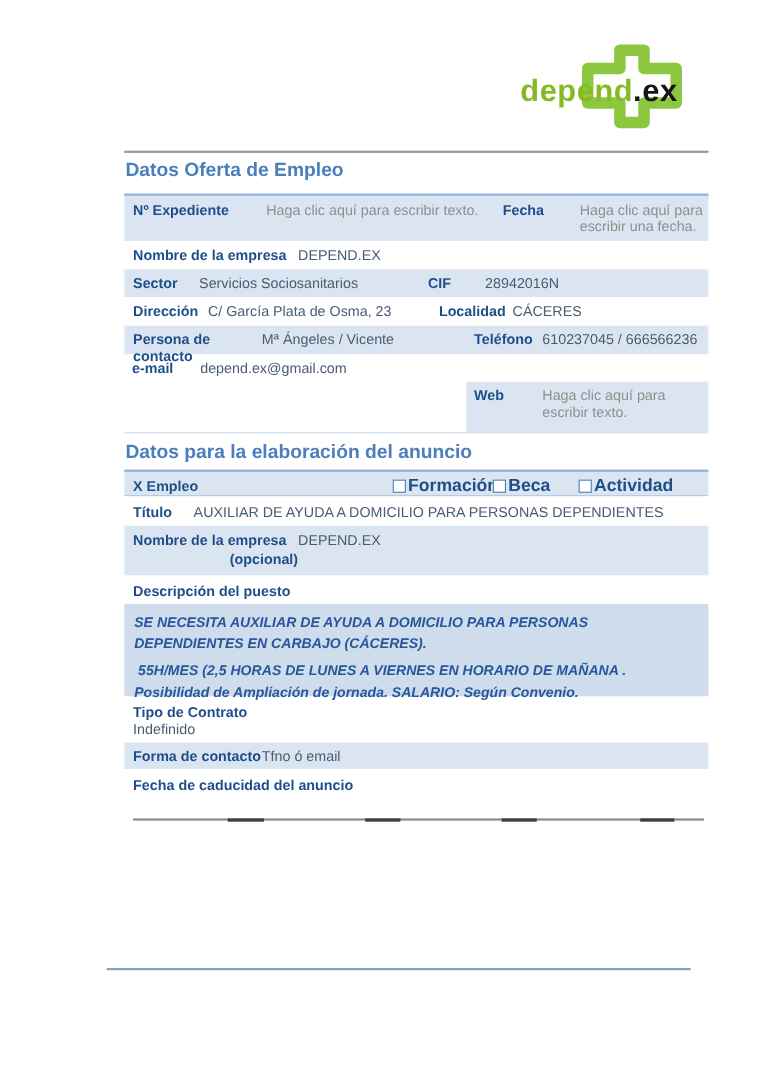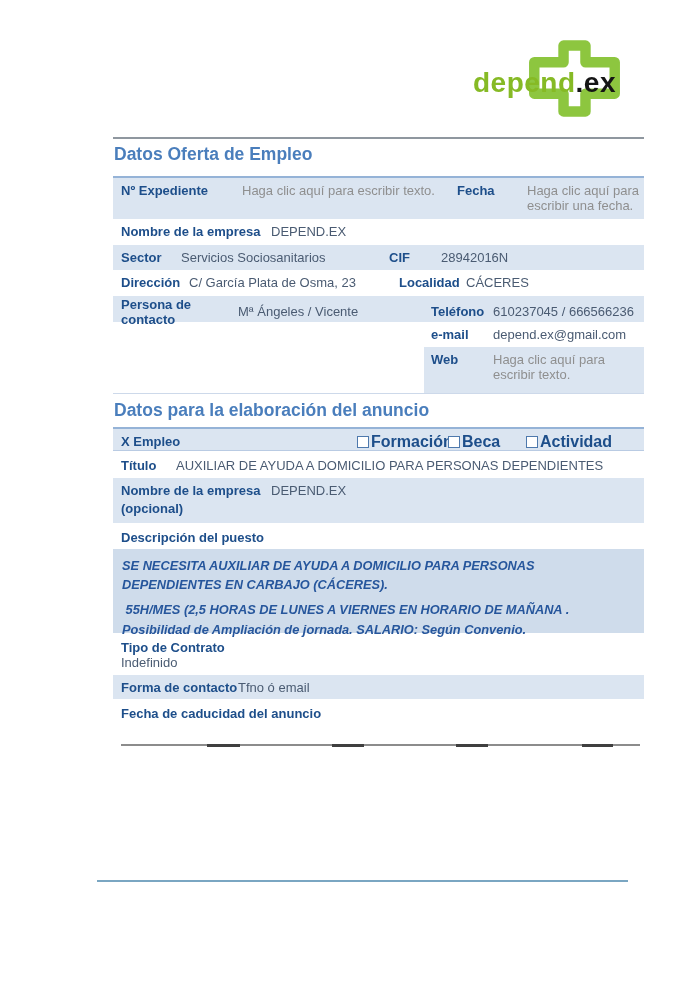"Persona de contacto" div.r { align-items: center -> none }
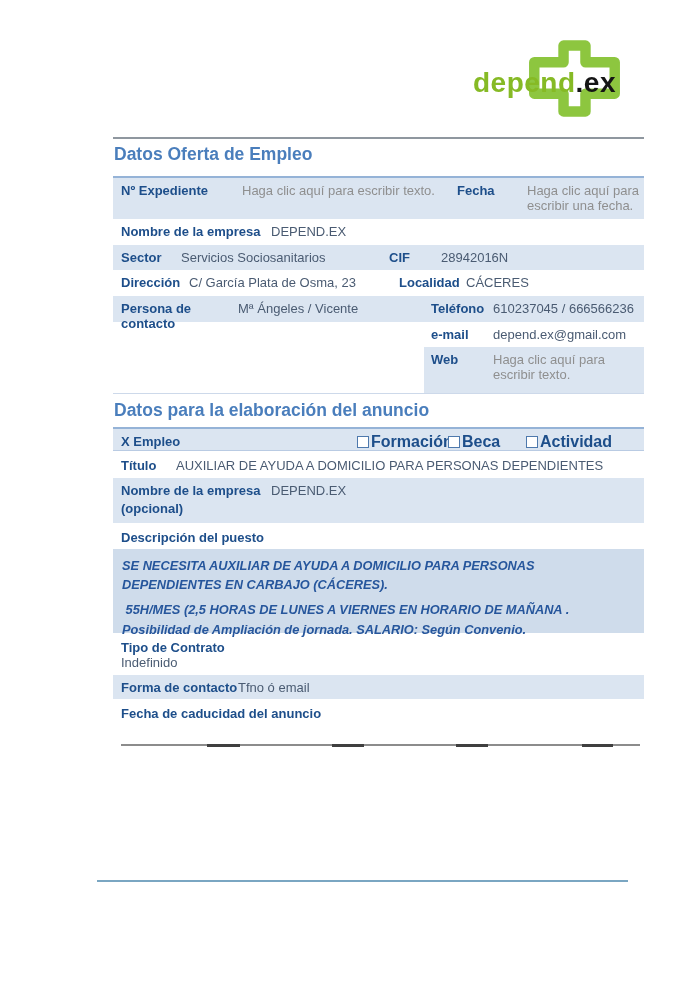"e-mail" div.r { flex-direction: none -> column }
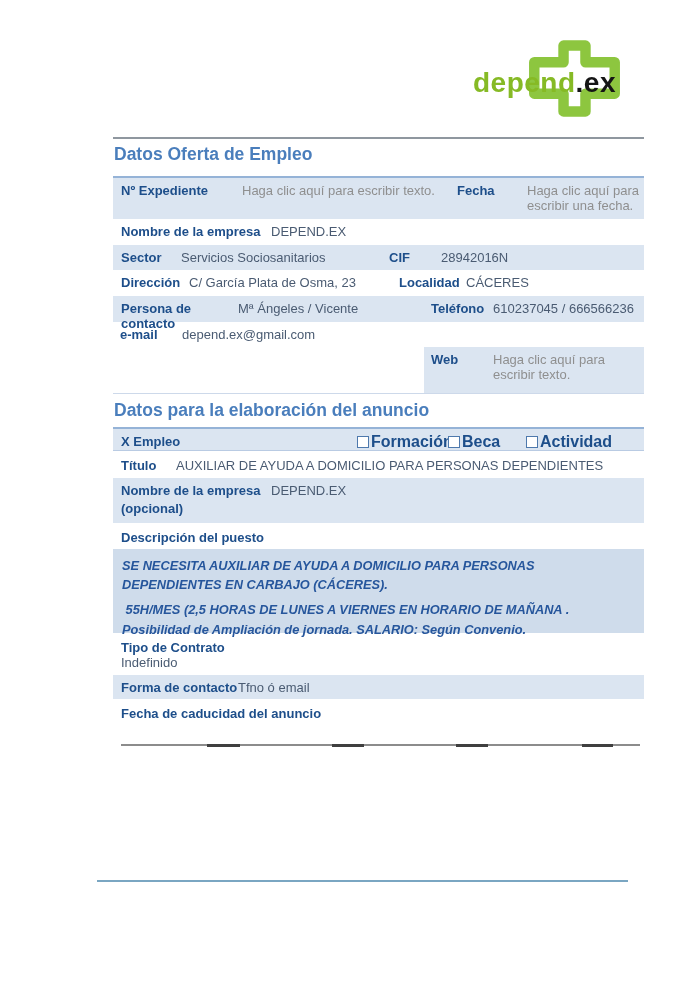"(opcional)" span { text-align: none -> right }
